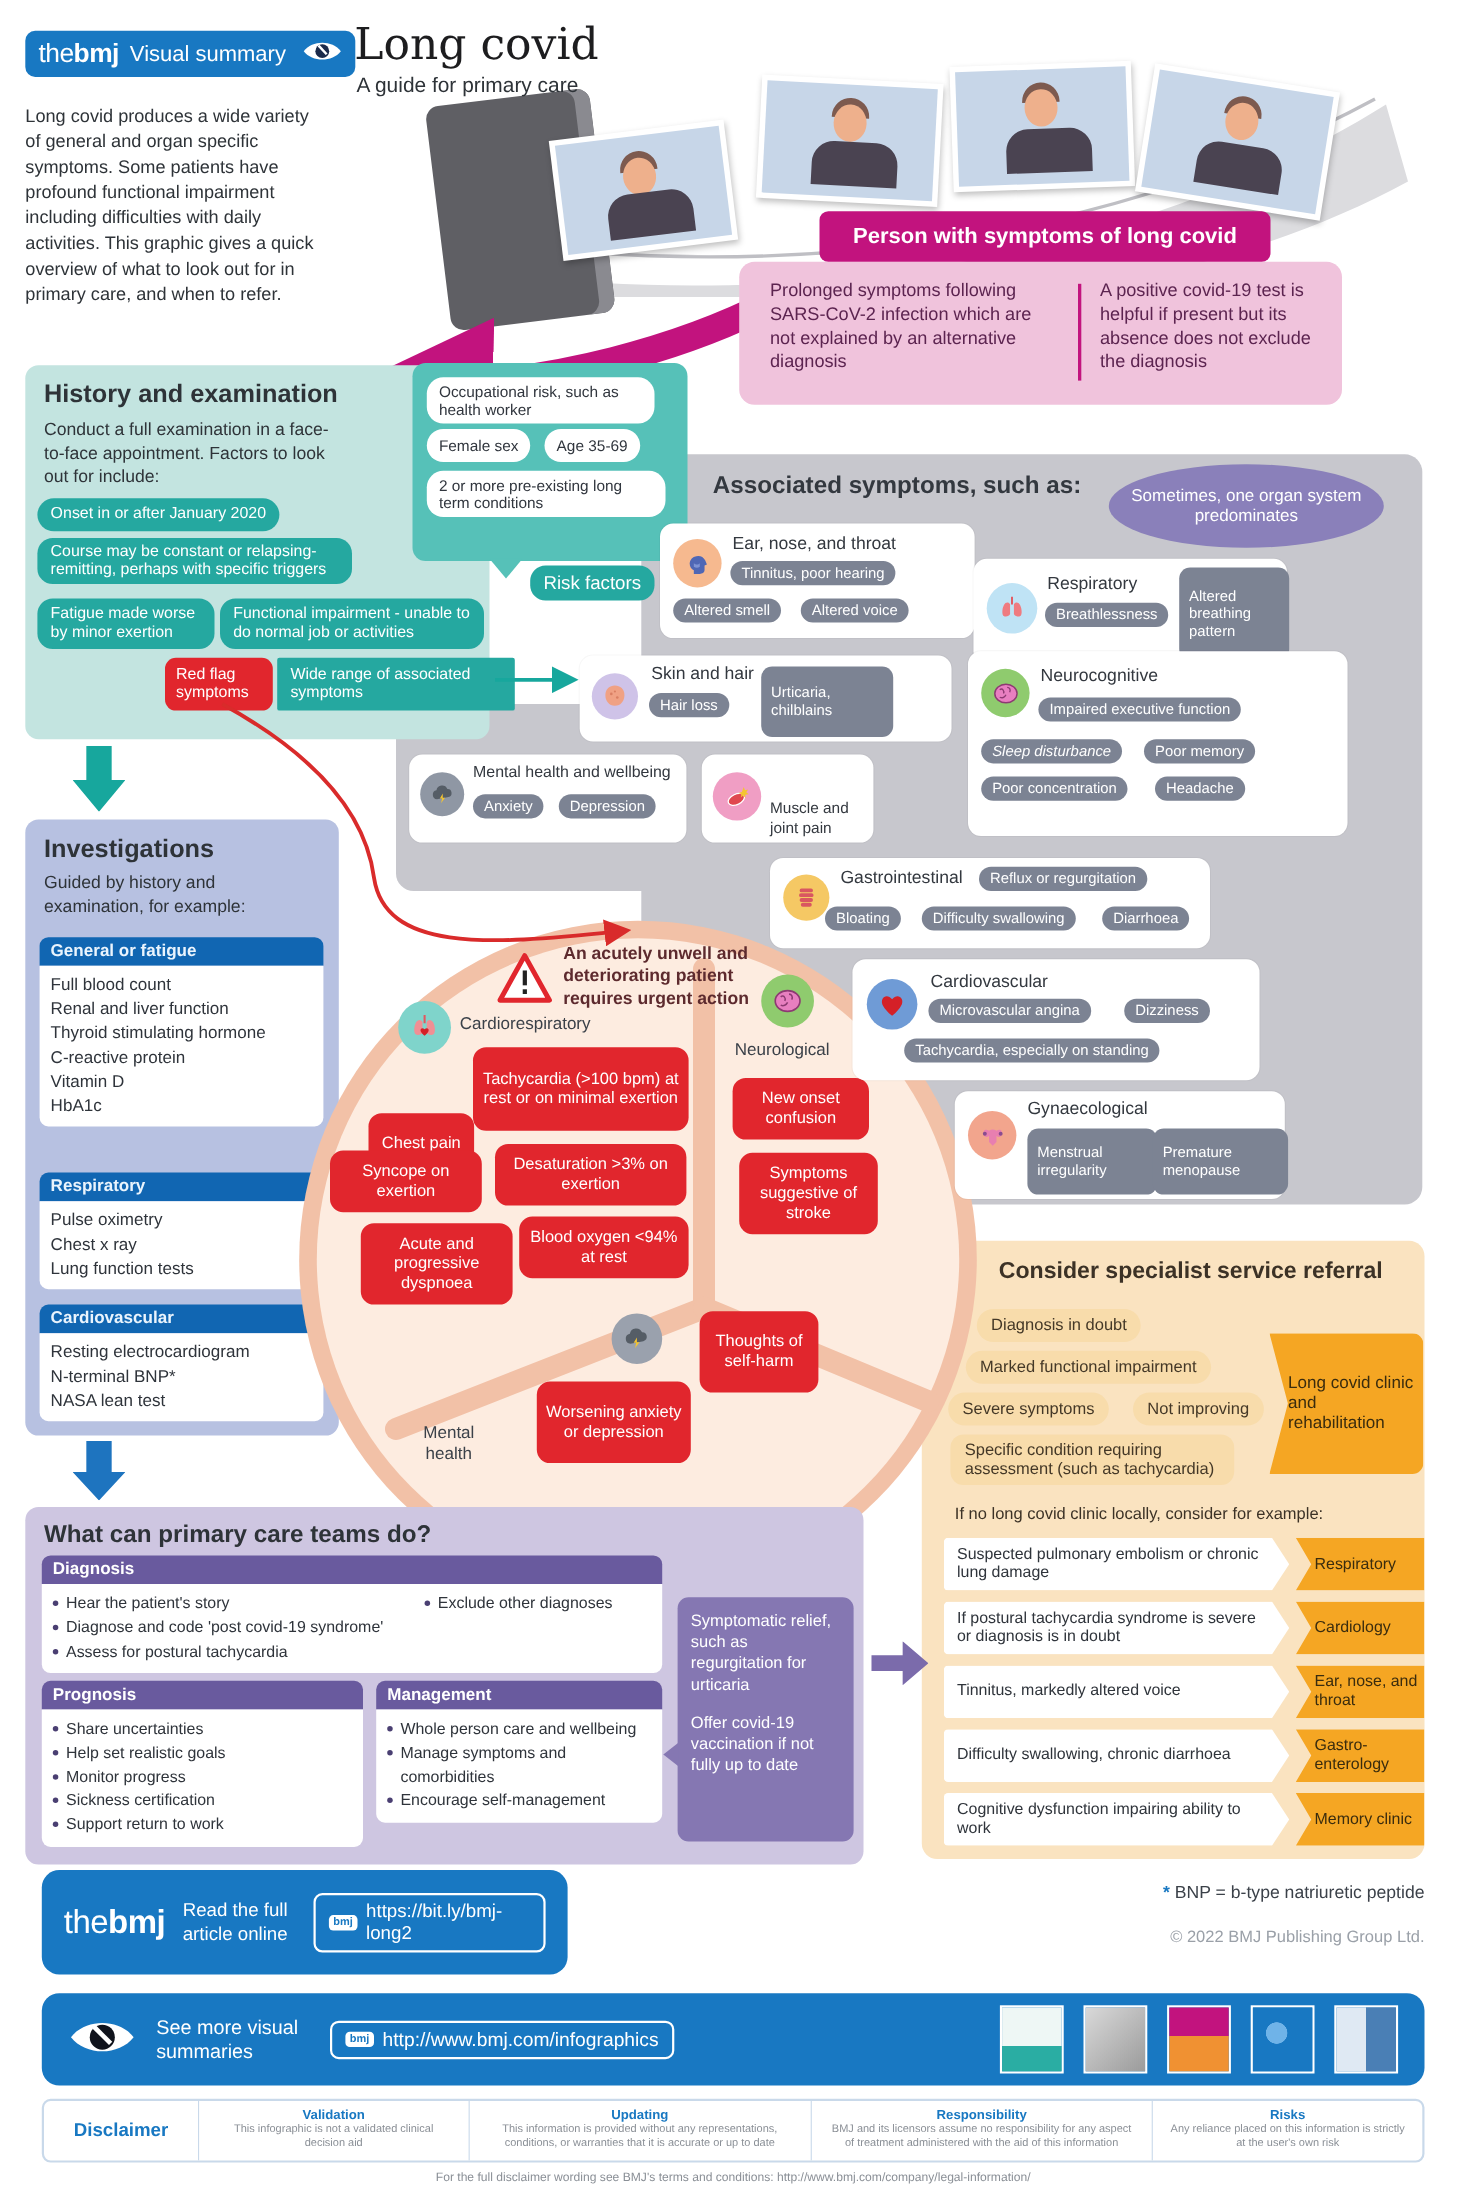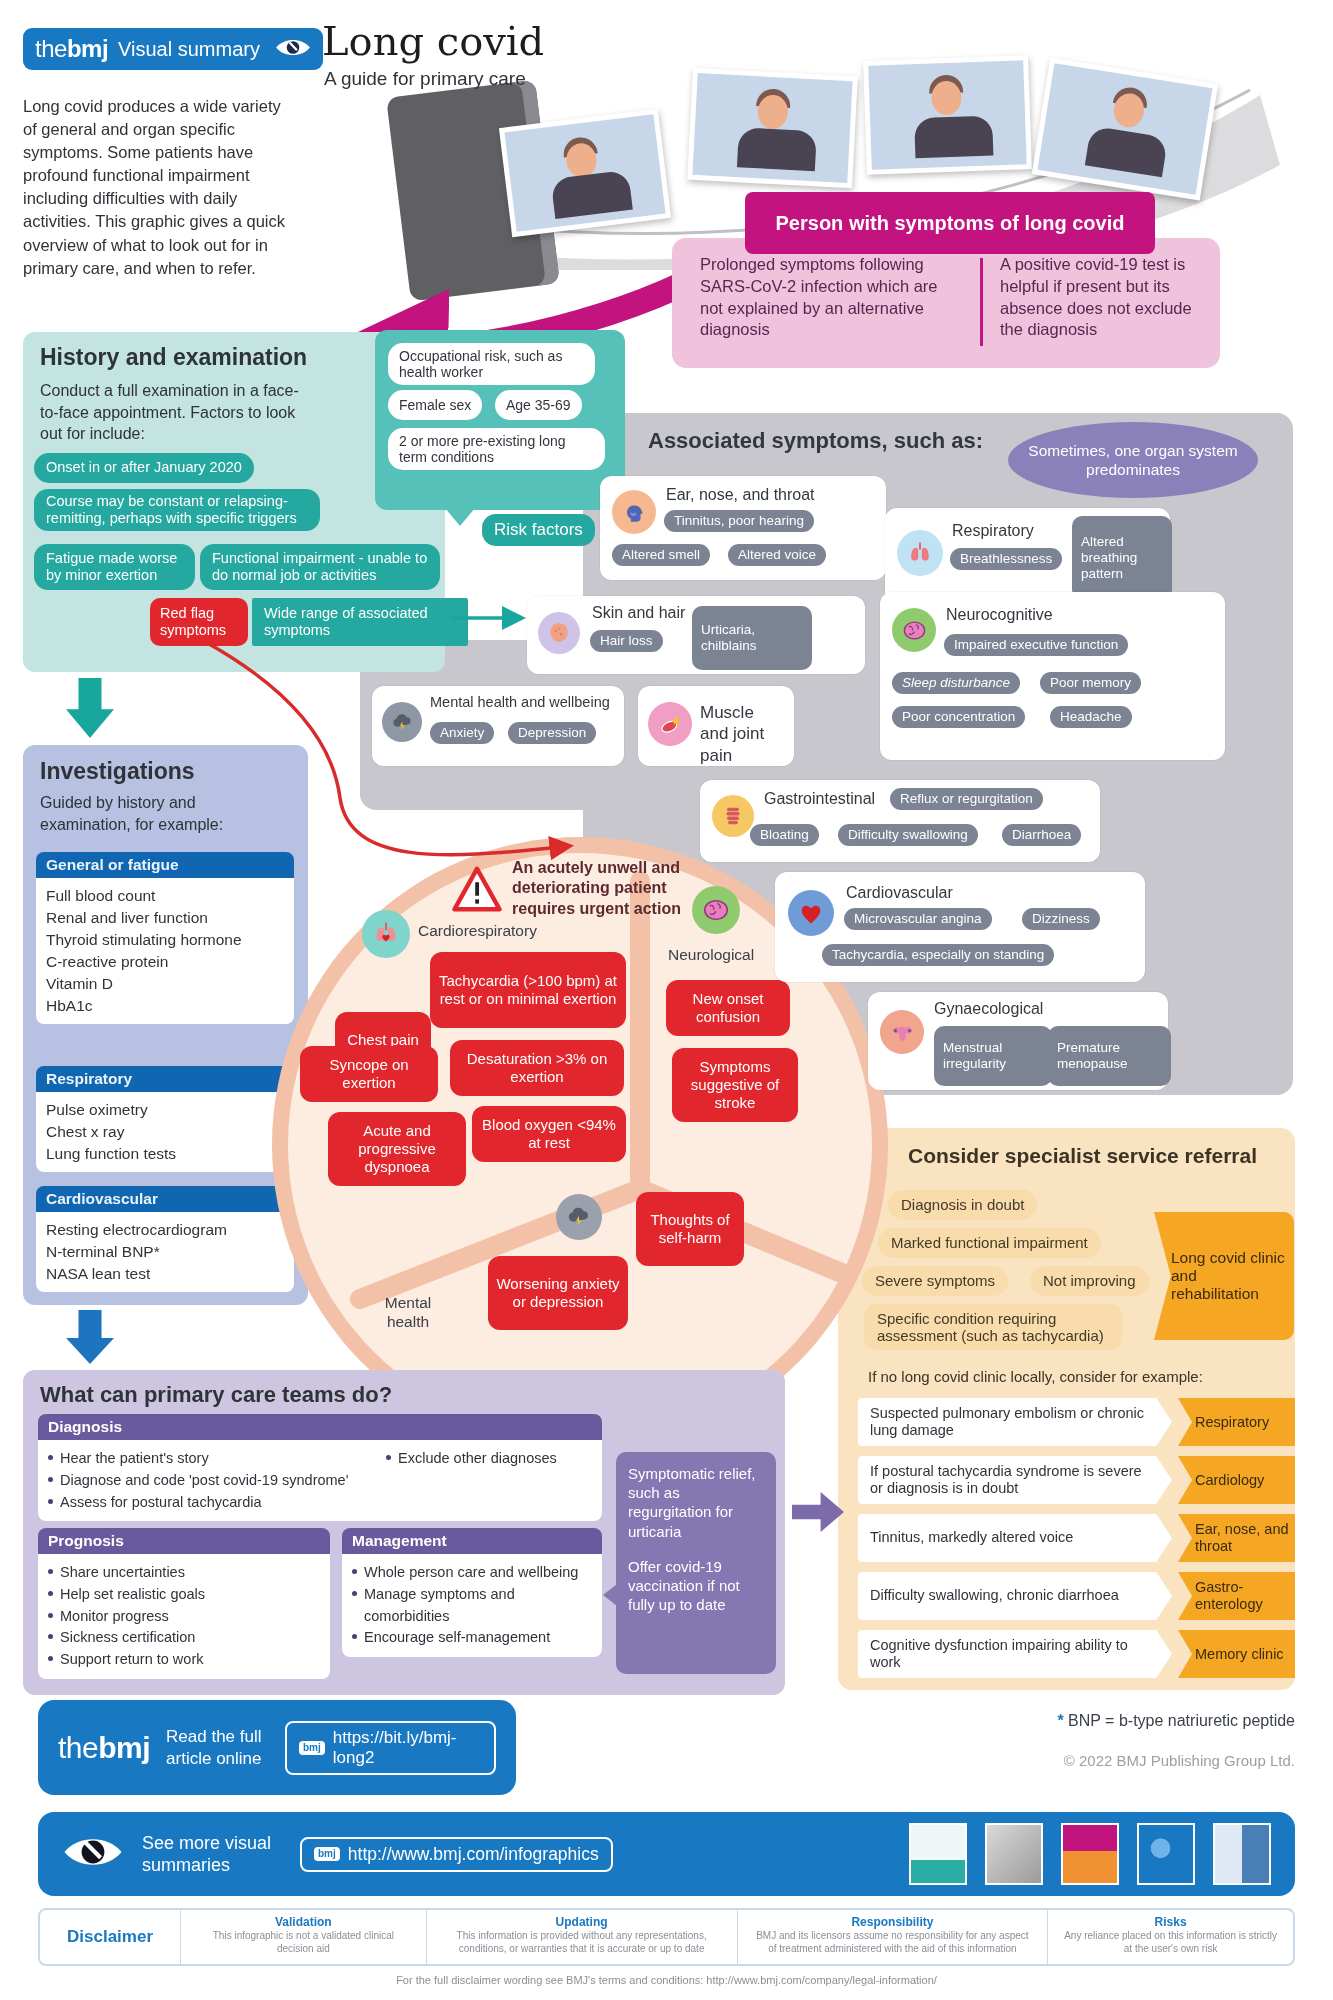"Person with symptoms of long" div.abs { height: 62px -> 46px }
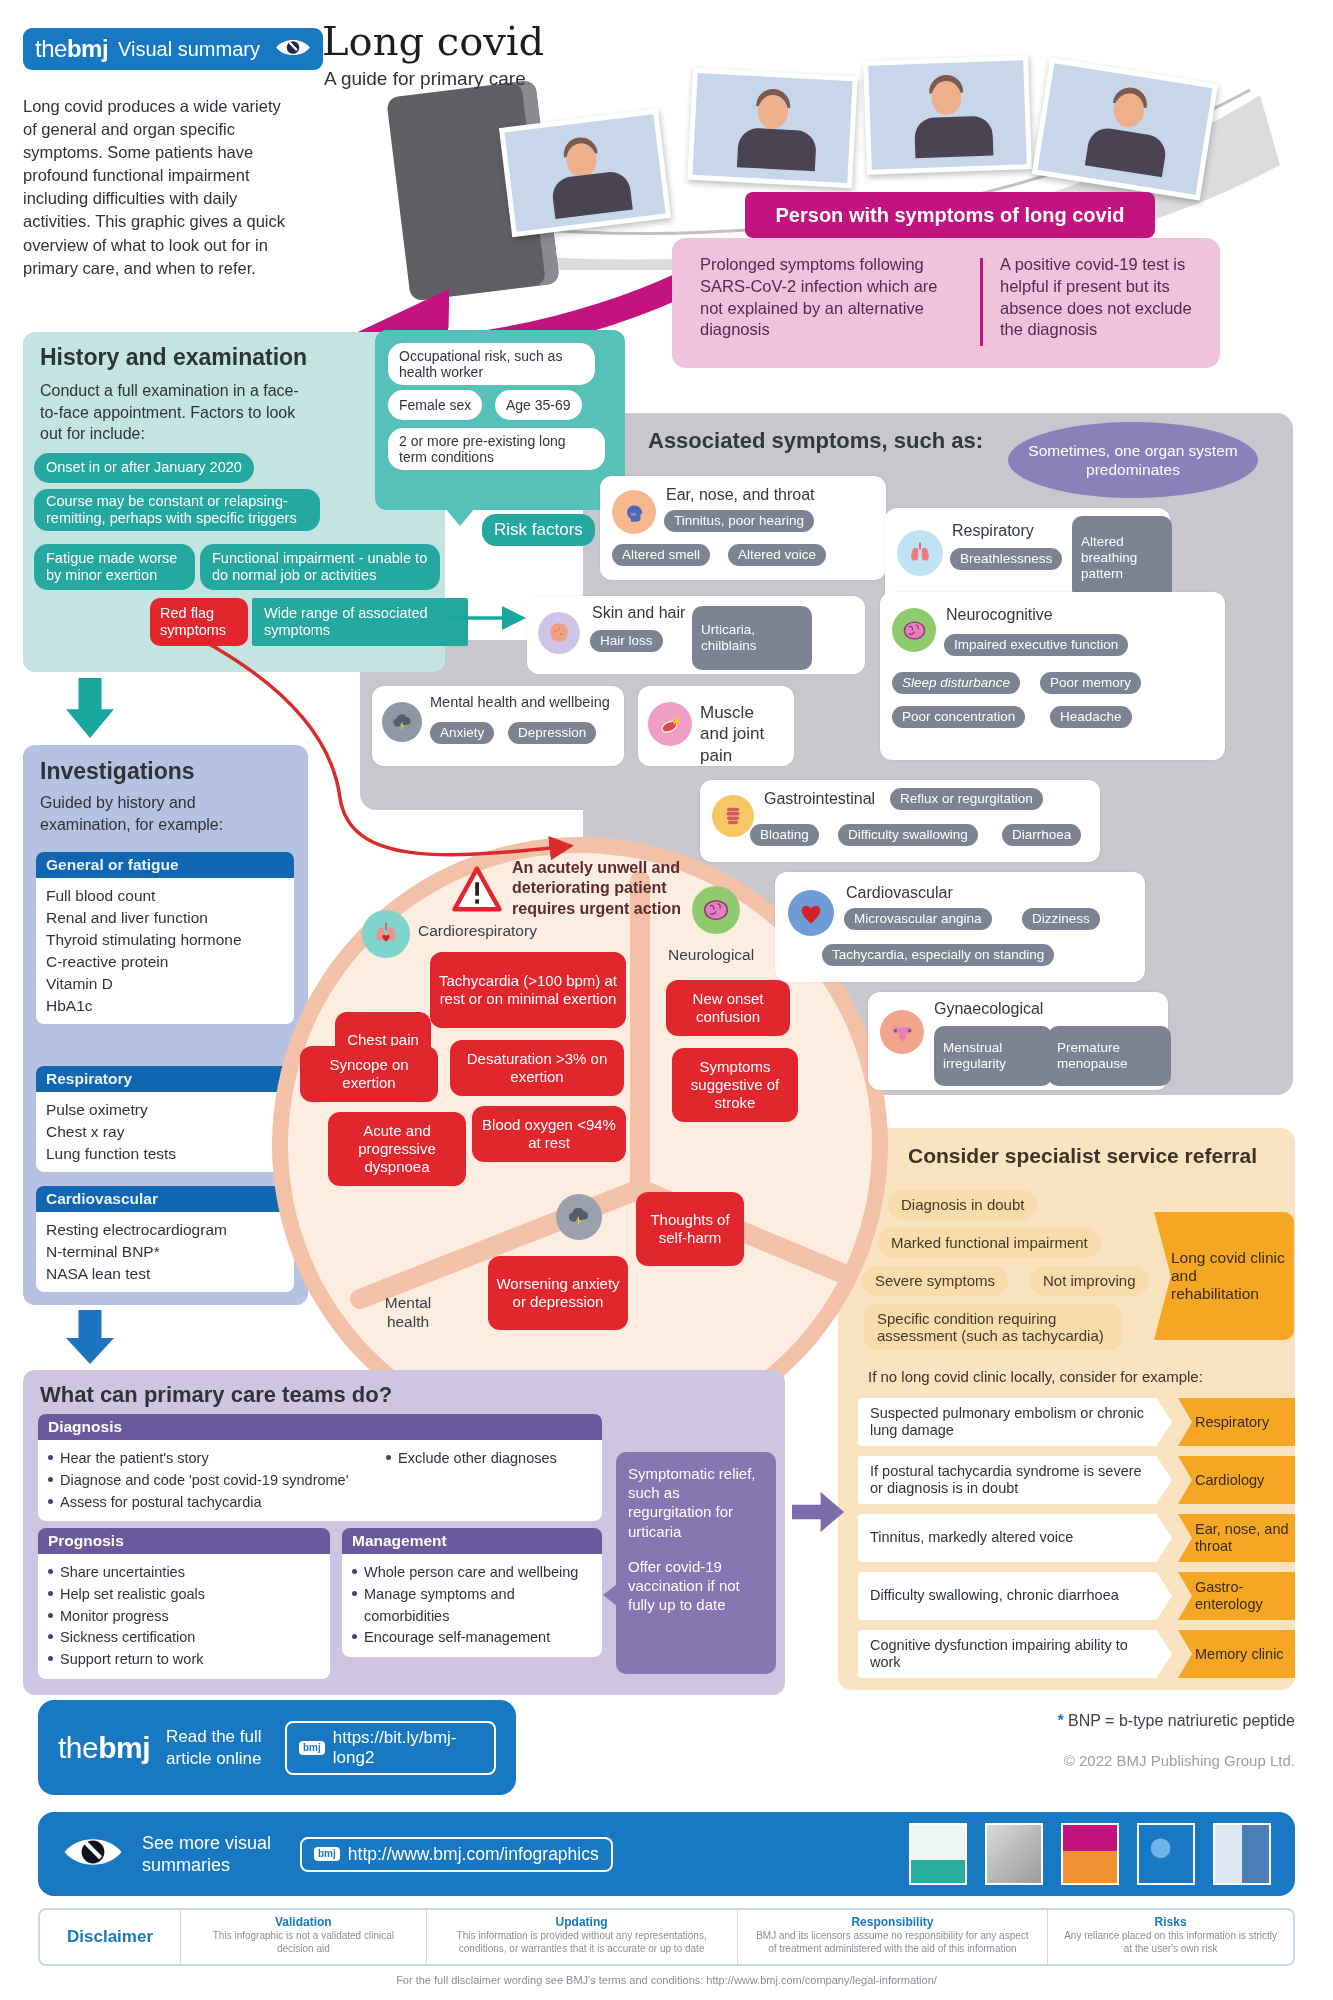"Muscle and joint pain" div.abs { font-size: 17px -> 14px; top: 702px -> 726px }
